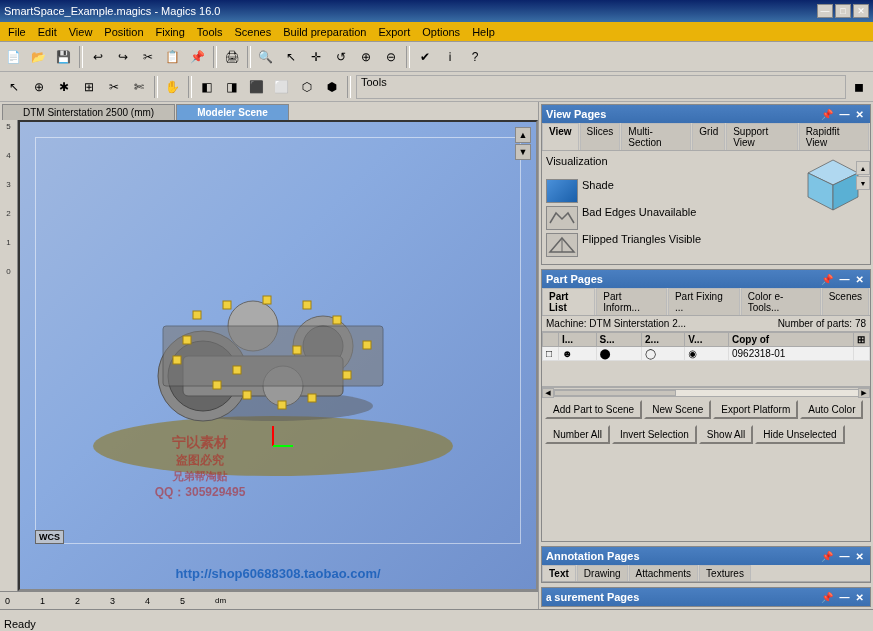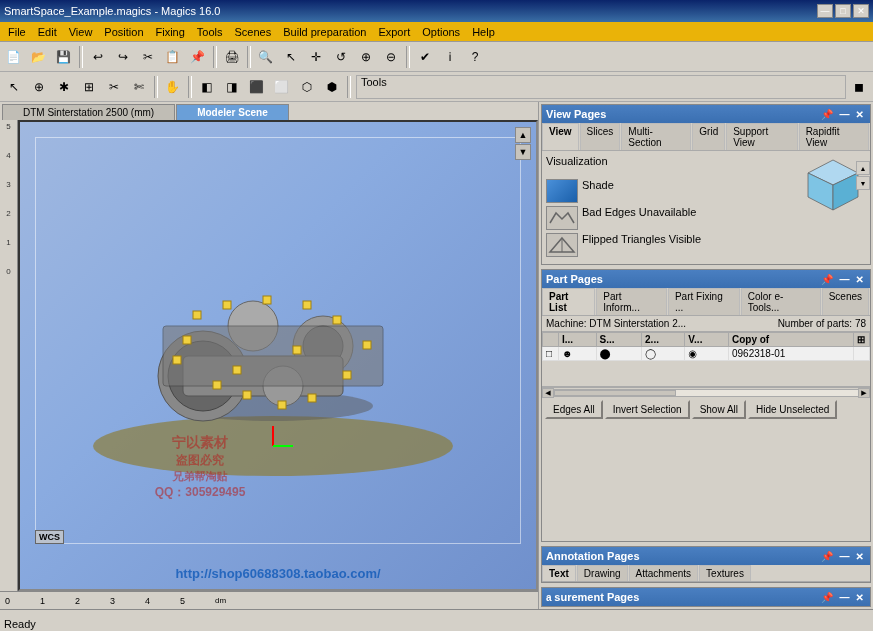"Add Part to Scene" div.part-buttons { html: none -> <div> <button>Add Part to Scene</button> <button>New Scene</button> <button>Export Platform</button> <button>Auto Color</button> </div> }
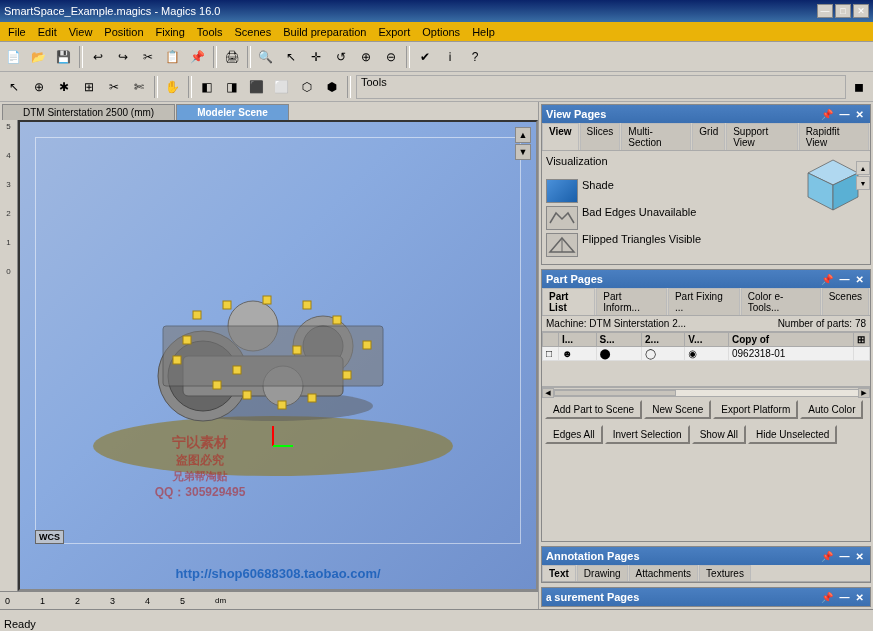"Edges All" button.part-btn { text: Edges -> Number }
